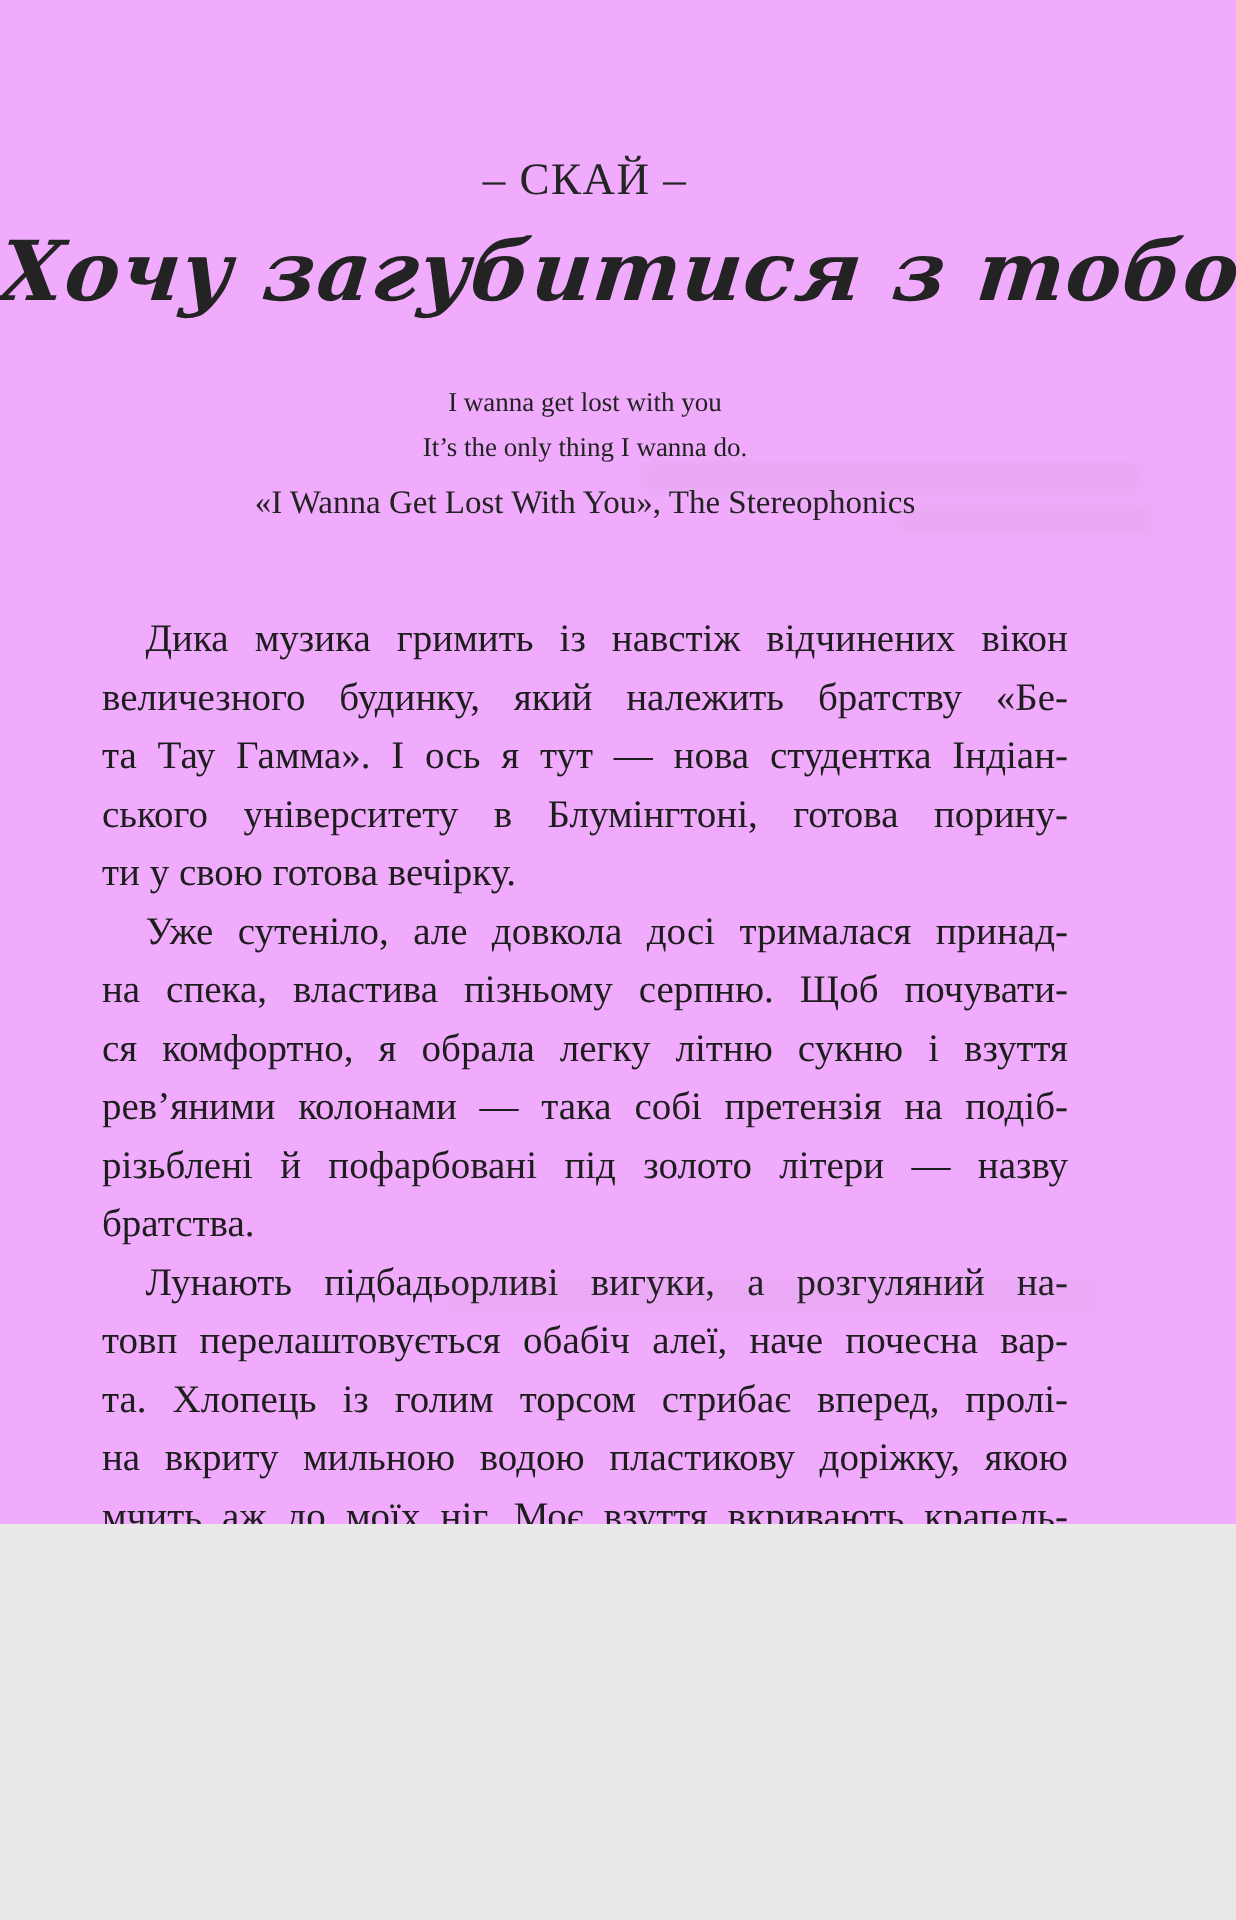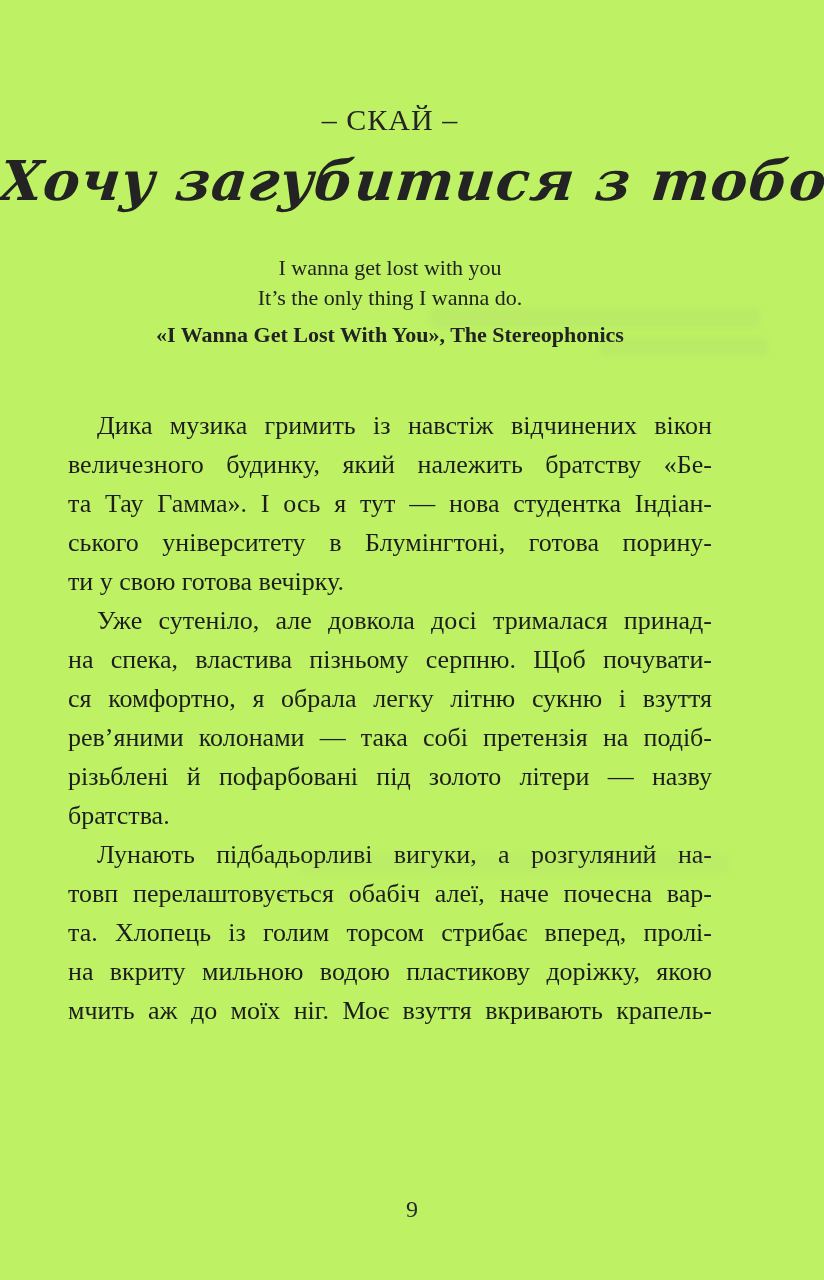"– СКАЙ –" .page { background: #bef264 -> #f0abfc; height: 1280px -> 1016px }
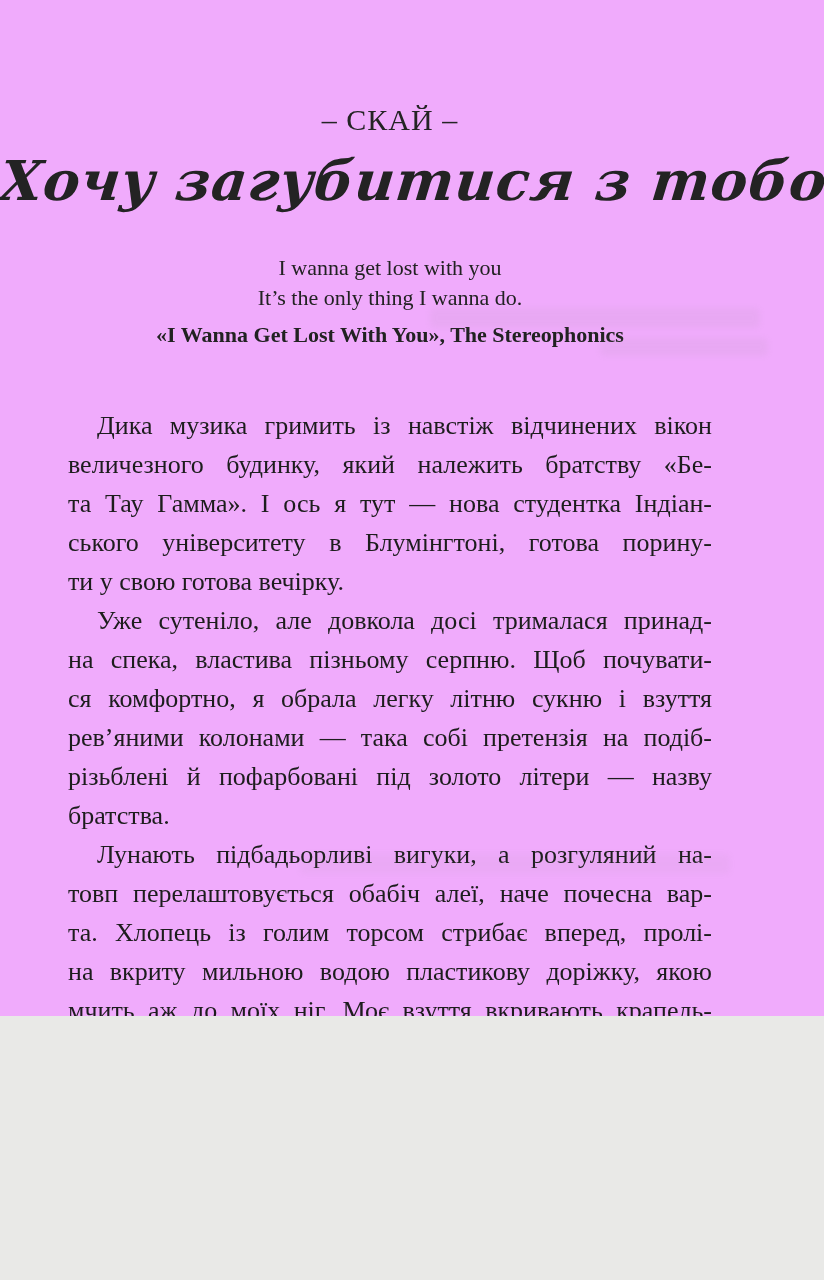"I wanna get lost with" .epigraph { font-size: 22px -> 18px }
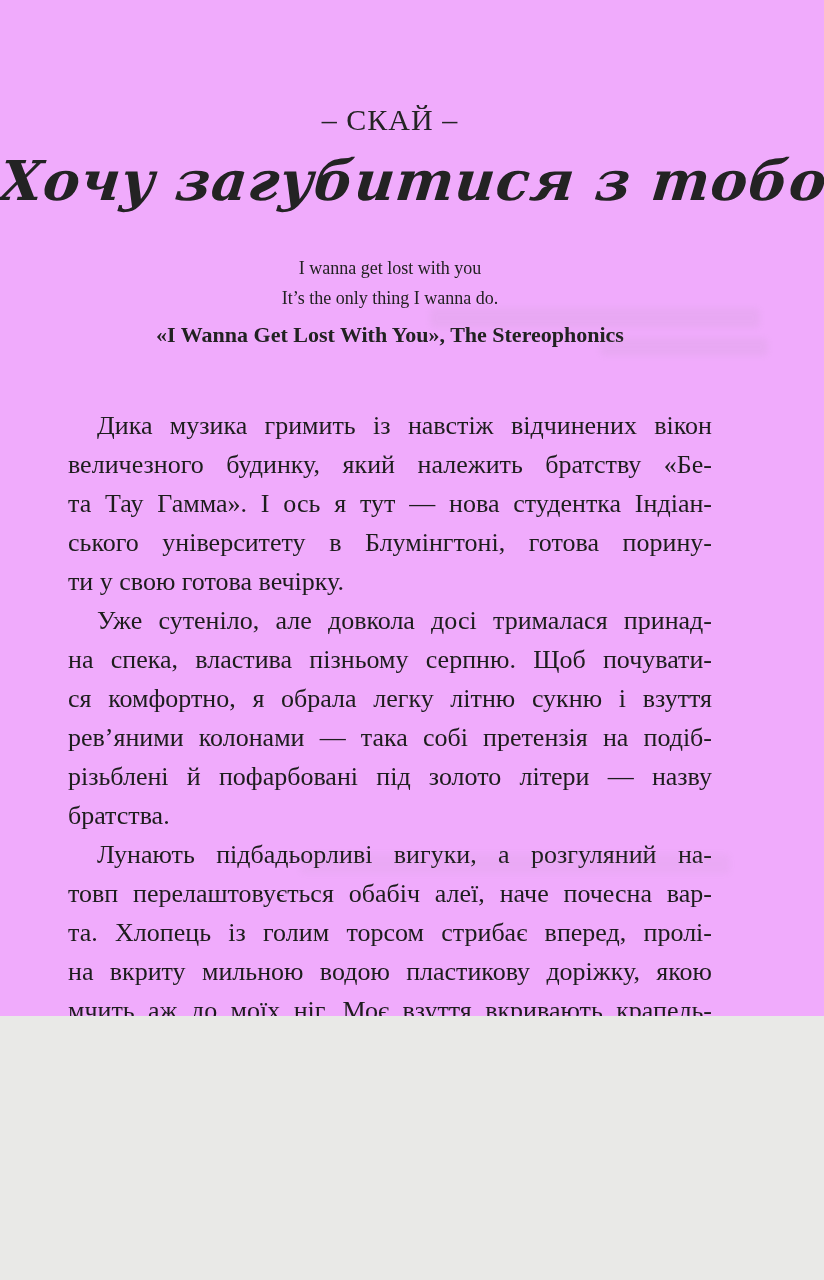"«I Wanna Get Lost With" .epigraph-attribution { font-weight: bold -> none }
